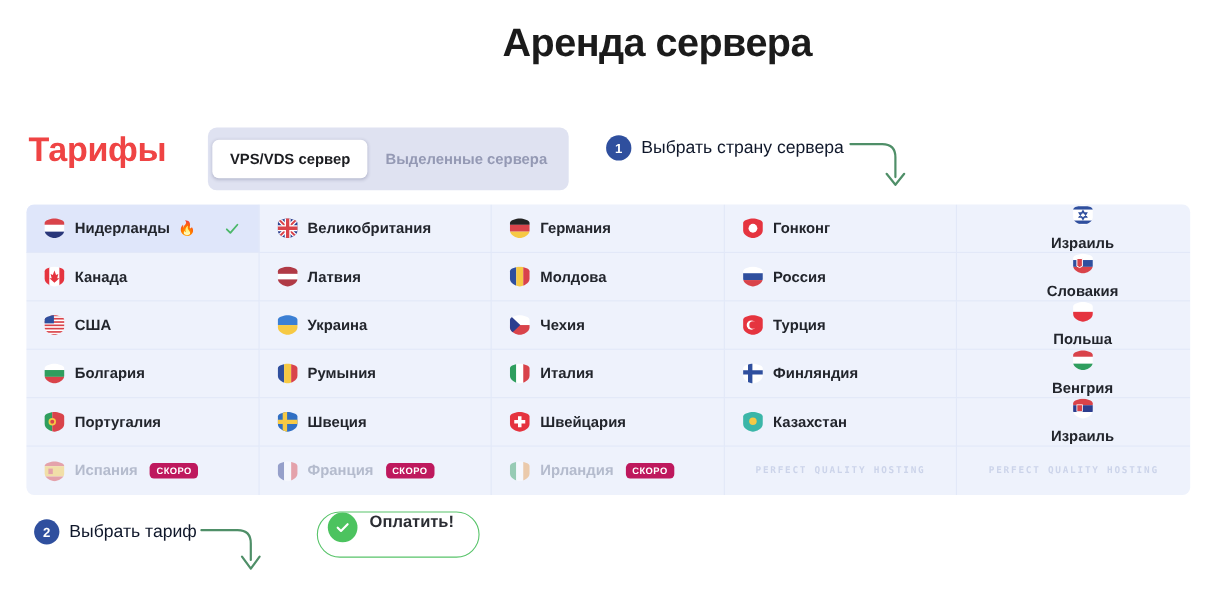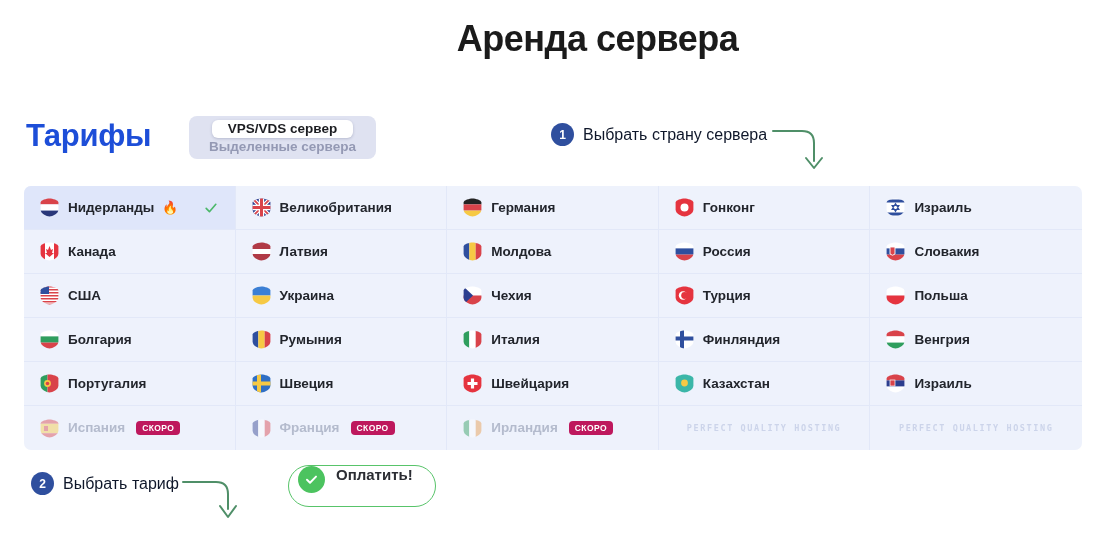"Тарифы" .tariffs-heading { color: #1d4ed8 -> #ef4444 }
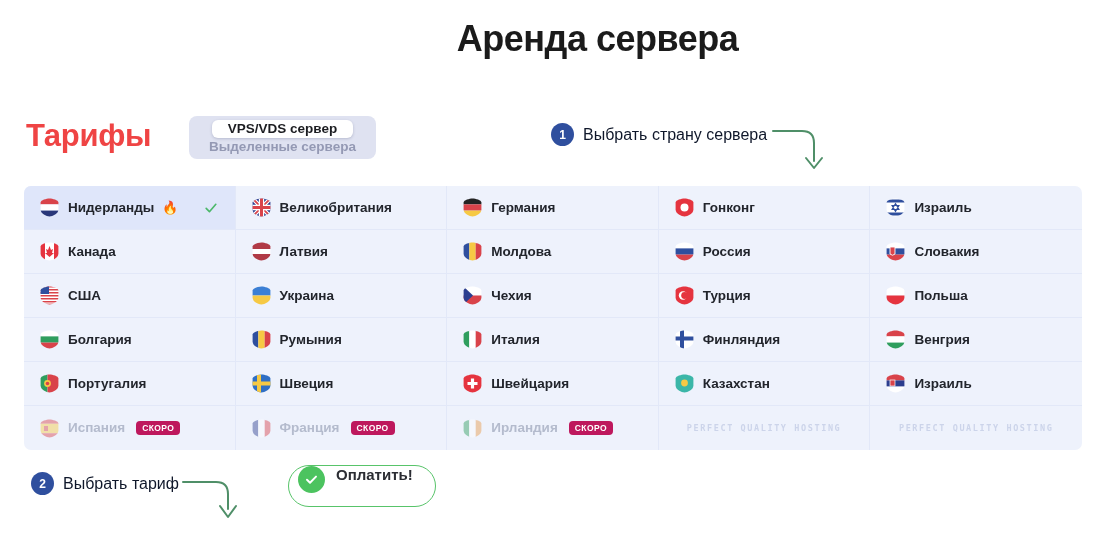"VPS/VDS сервер" .tab-switch { flex-direction: column -> none; height: 43px -> 57px }
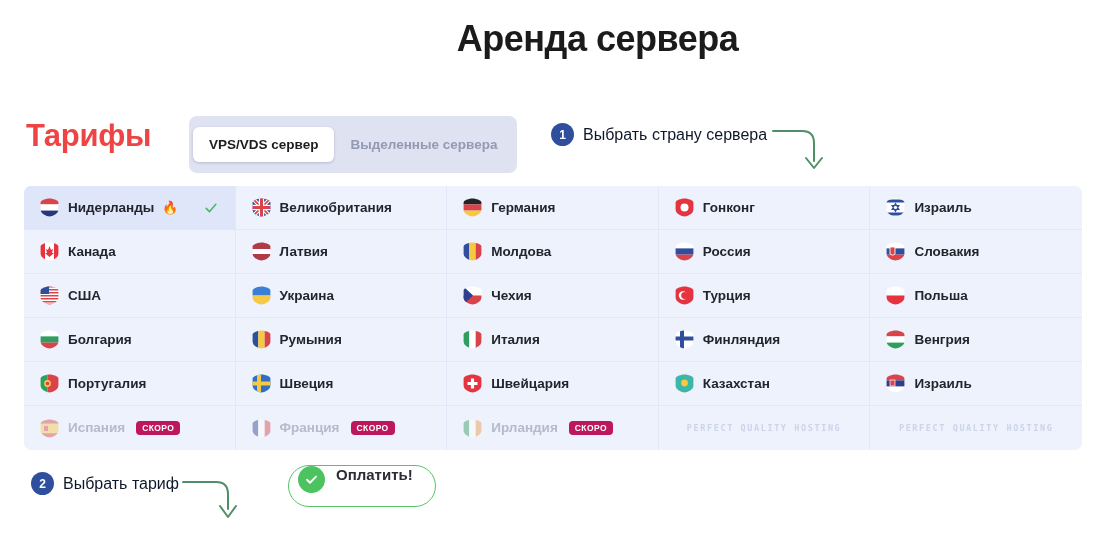"Израиль" .cell:nth-child(5n) { flex-direction: none -> column }
